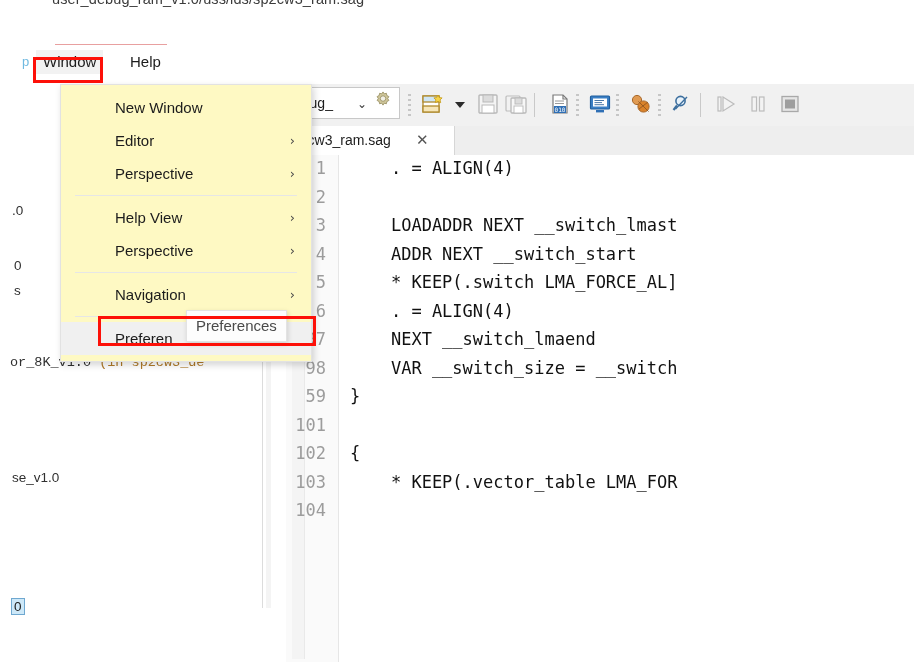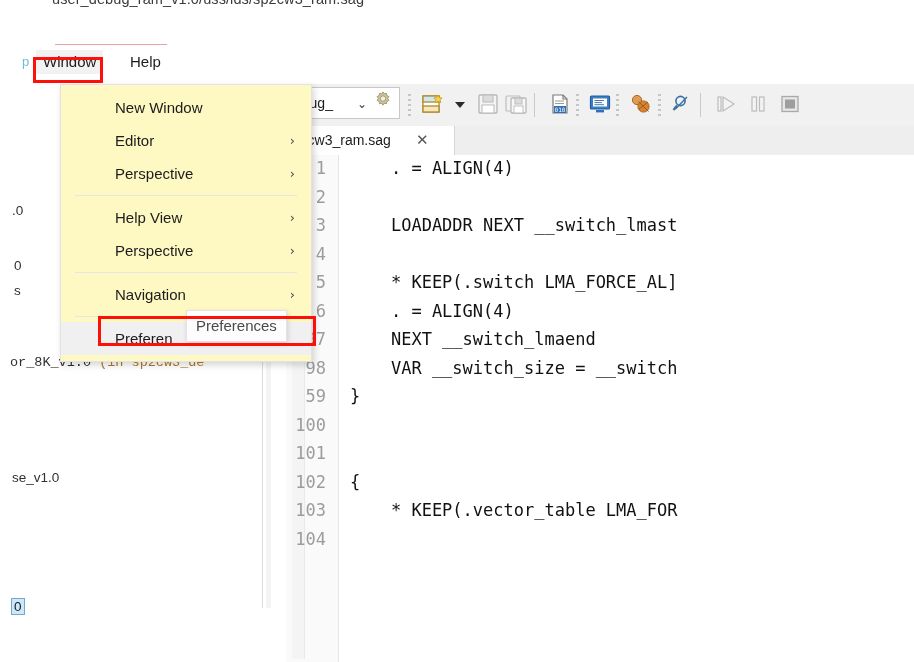"ADDR NEXT __switch_start" span.ctext { html: none -> <span> ADDR NEXT __switch_start</span> }
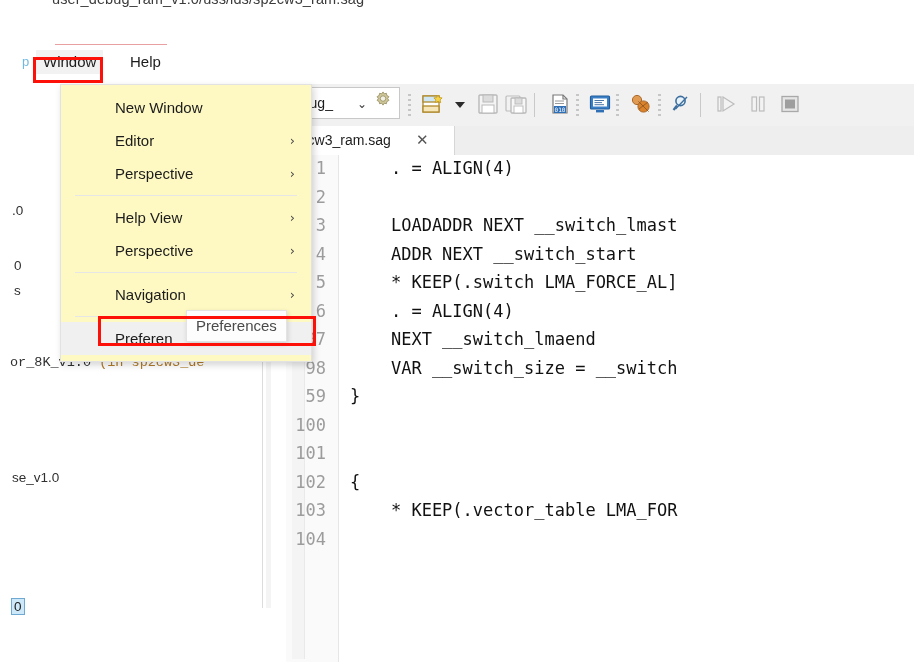"100" div.code-row { html: <div> <span>100</span> <span></span> </div> -> none }
